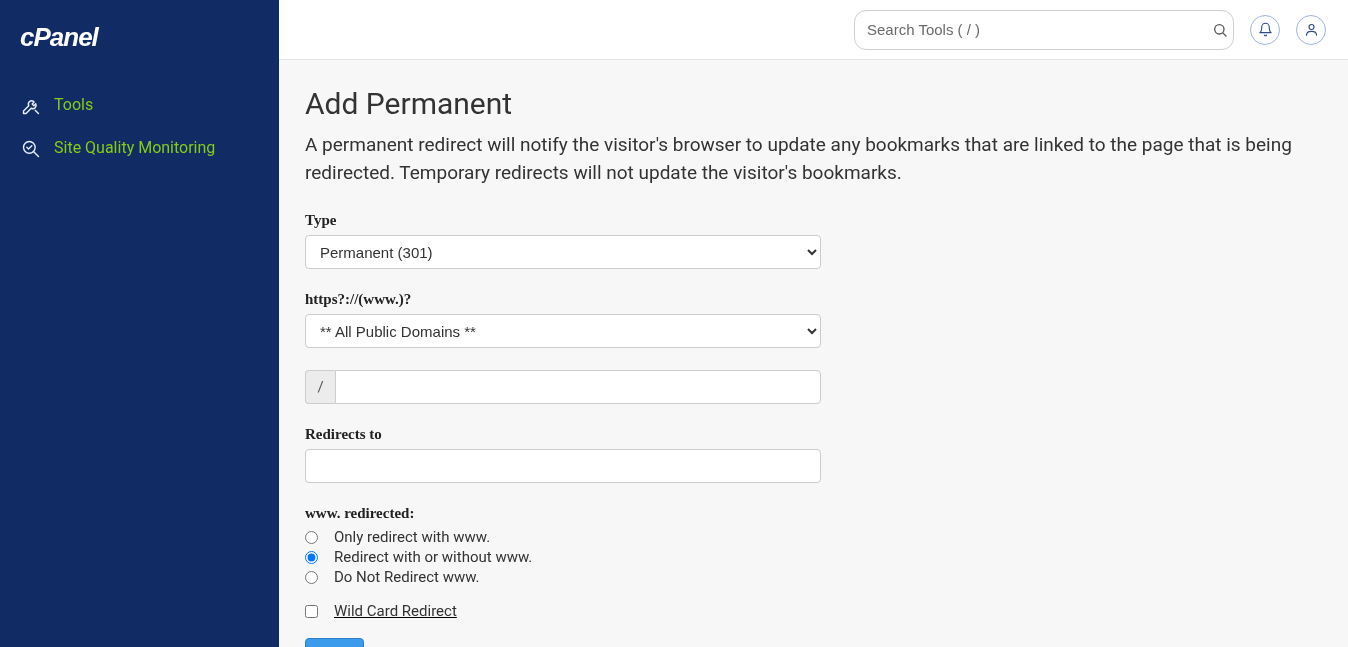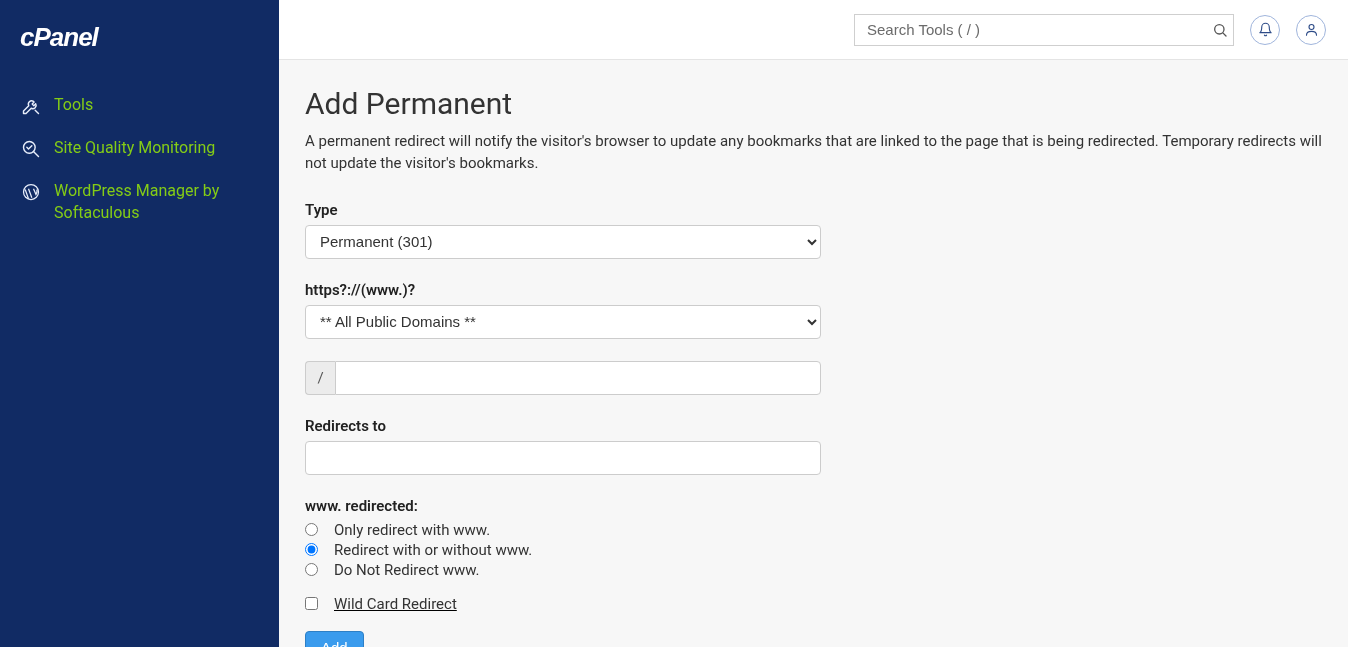"Search Tools ( / )" .search-input { border-radius: 0 -> 12px; height: 32px -> 40px }
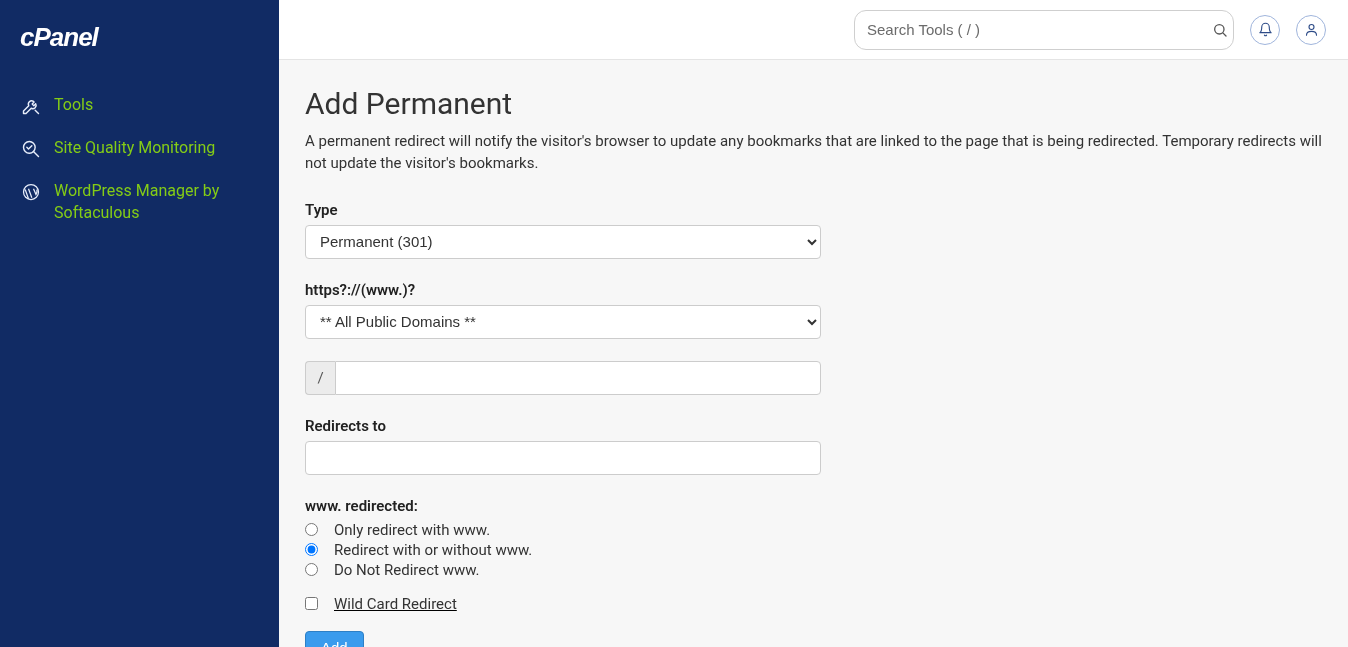"A permanent redirect will notify" .page-desc { font-size: 15px -> 19px }
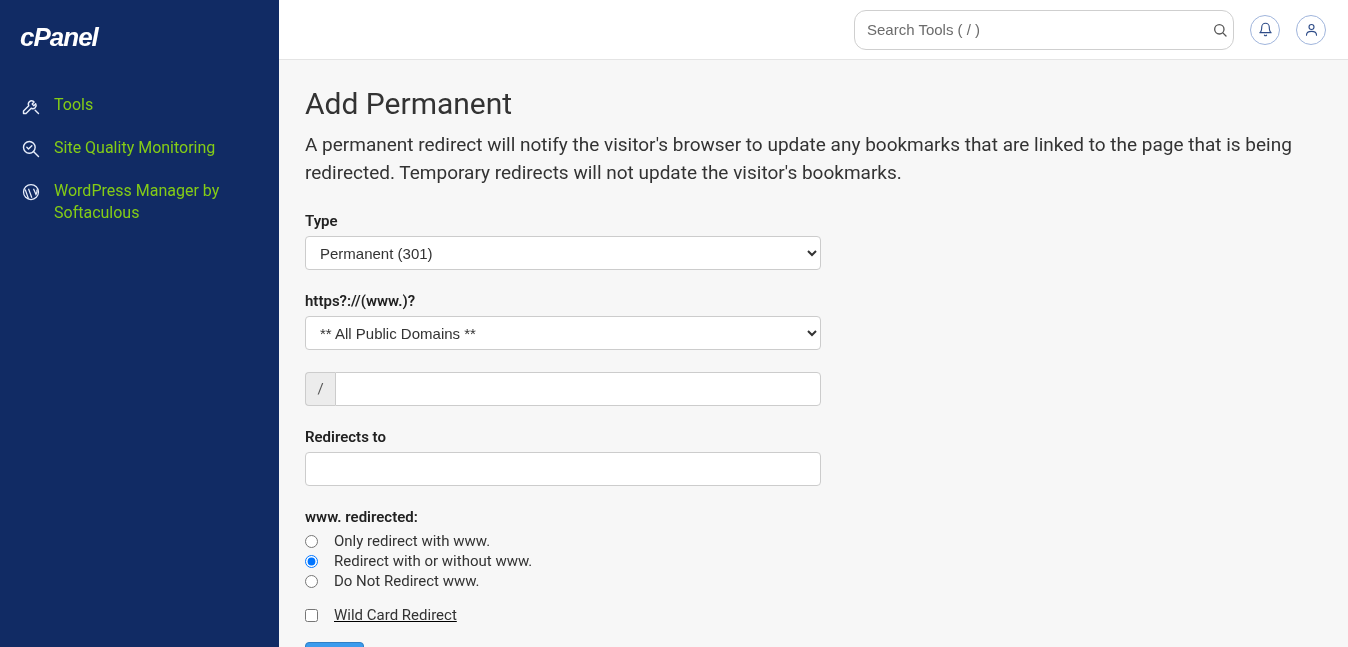"WordPress Manager by Softaculous" div.nav-item { html: <div> <span> <svg> <circle></circle> <path></path> </svg> </span> <span>WordPress Manager by Softaculous</span> </div> -> none }
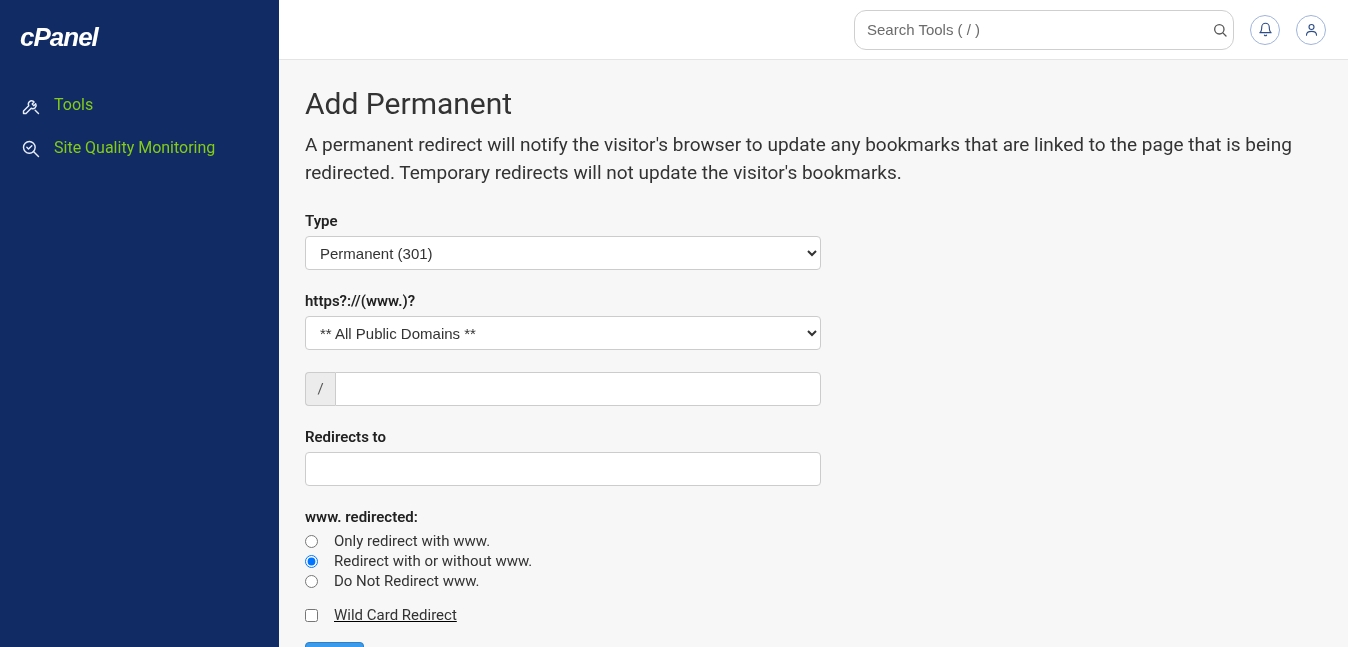"Type" .form-label { font-family: none -> Liberation Serif, serif }
